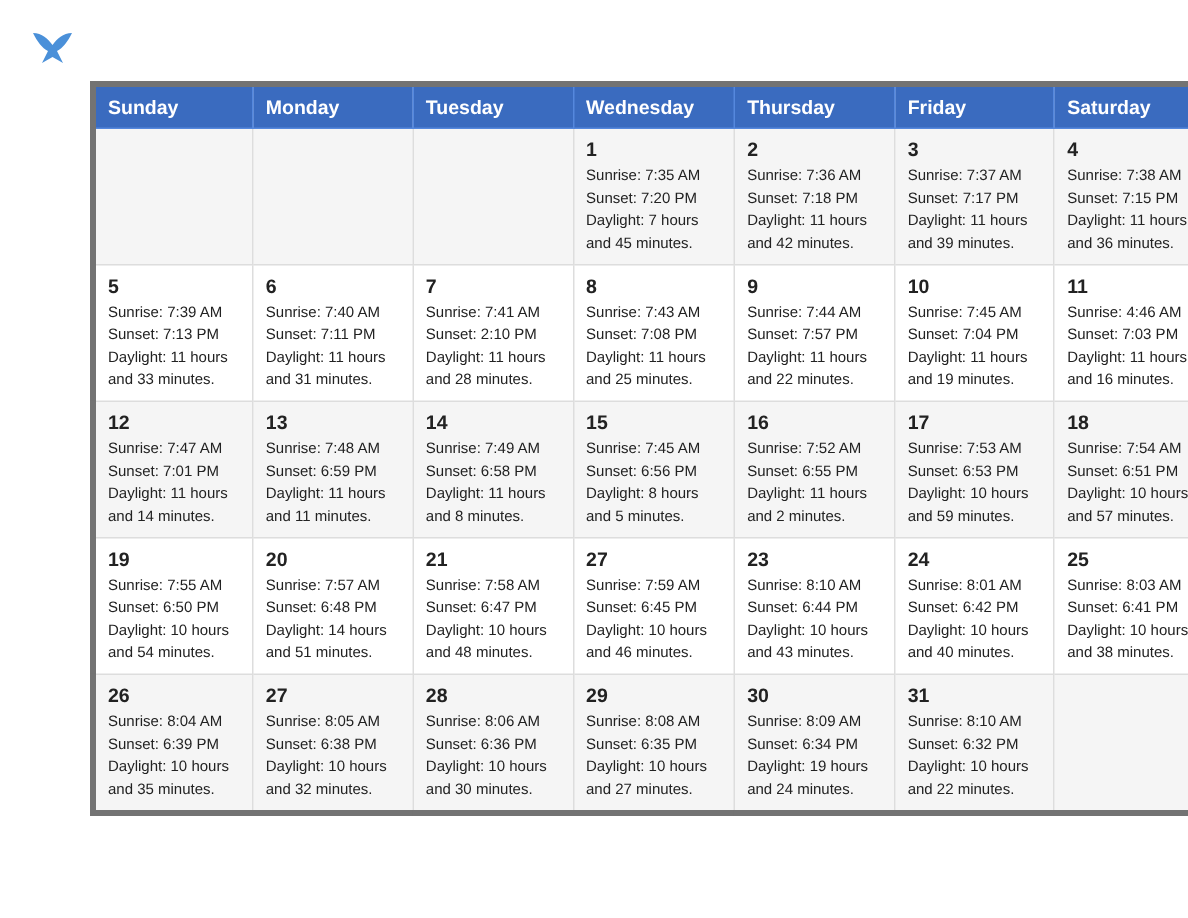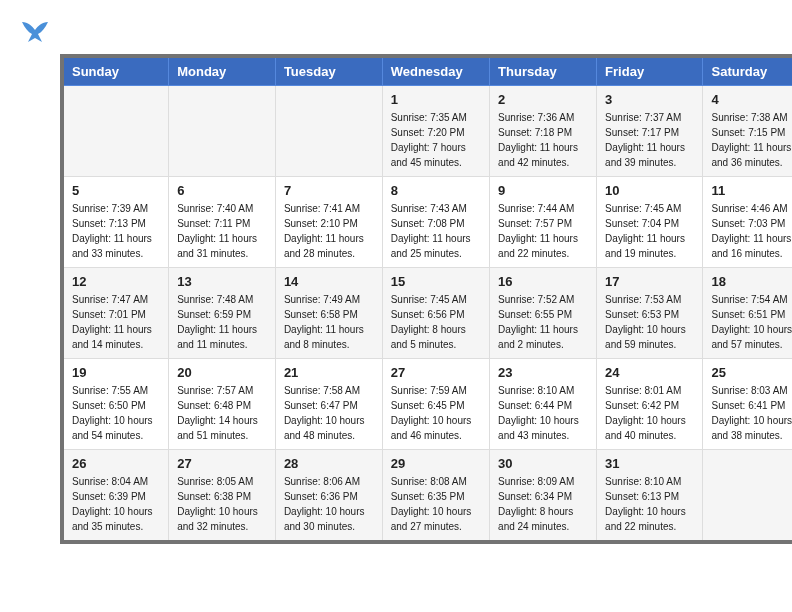"Sunset: 6:13 PM" span { text: 6:13 -> 6:32 }
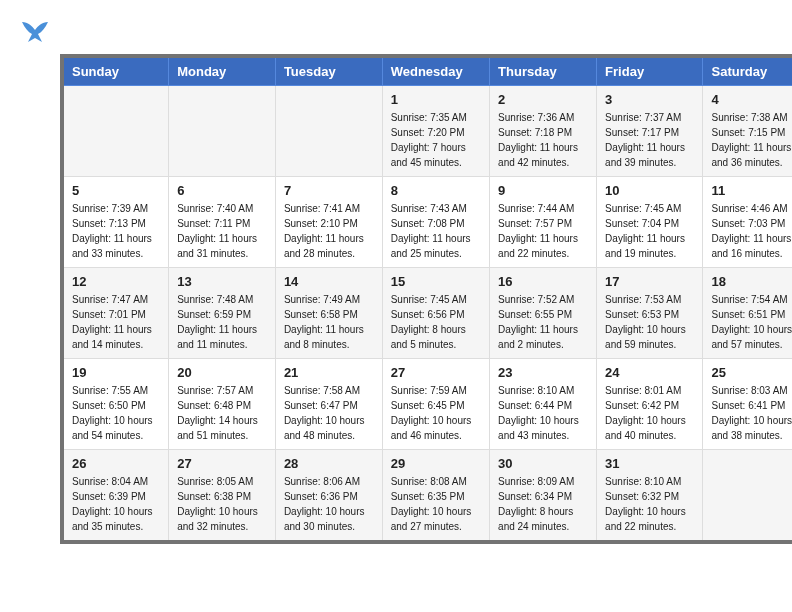"Daylight: 8 hours and 24" span { text: 8 -> 19 }
